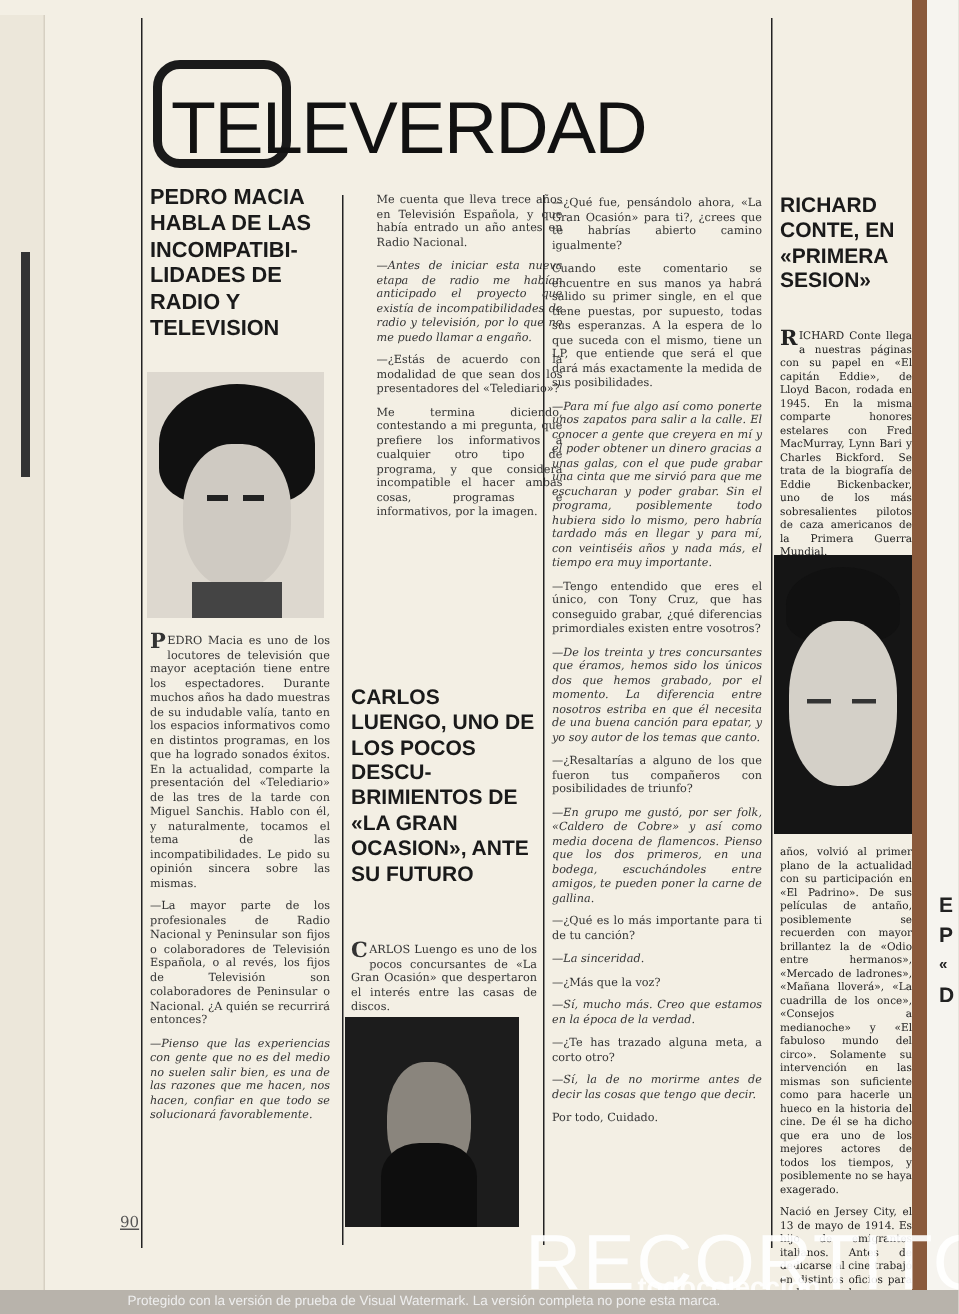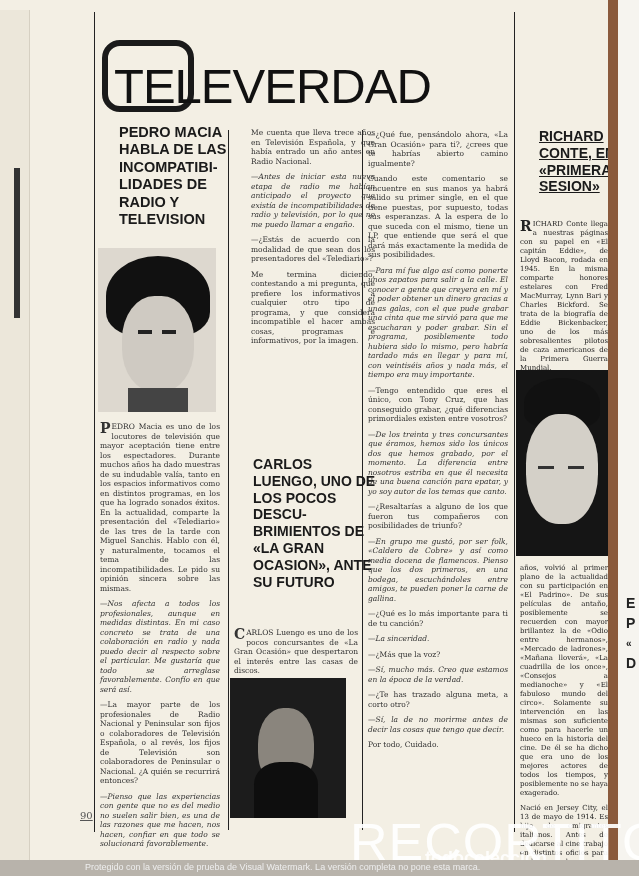"PEDRO MACIA HABLA DE LAS" .headline { margin-left: 19px -> none }
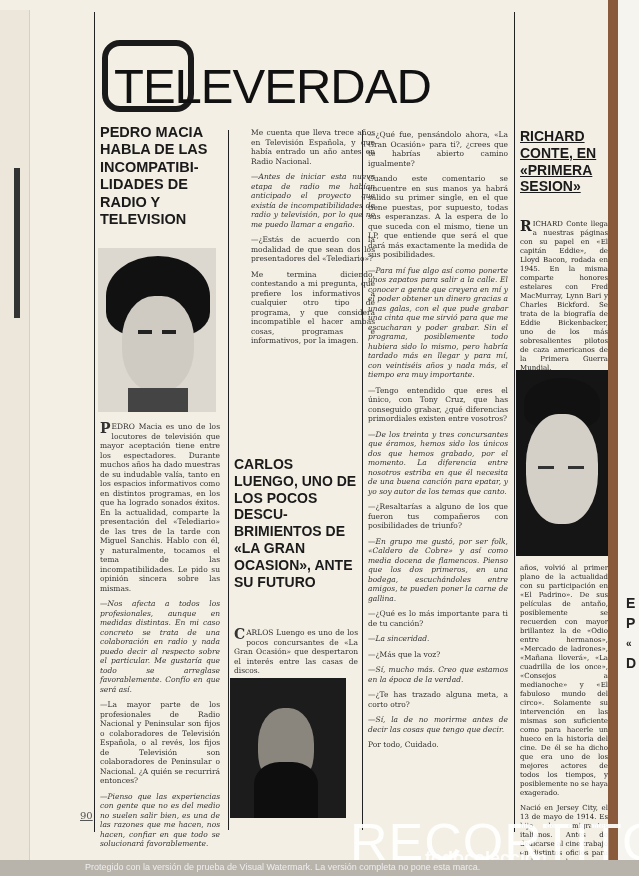"RICHARD CONTE, EN «PRIMERA SESION»" div.headline { text-decoration: underline -> none }
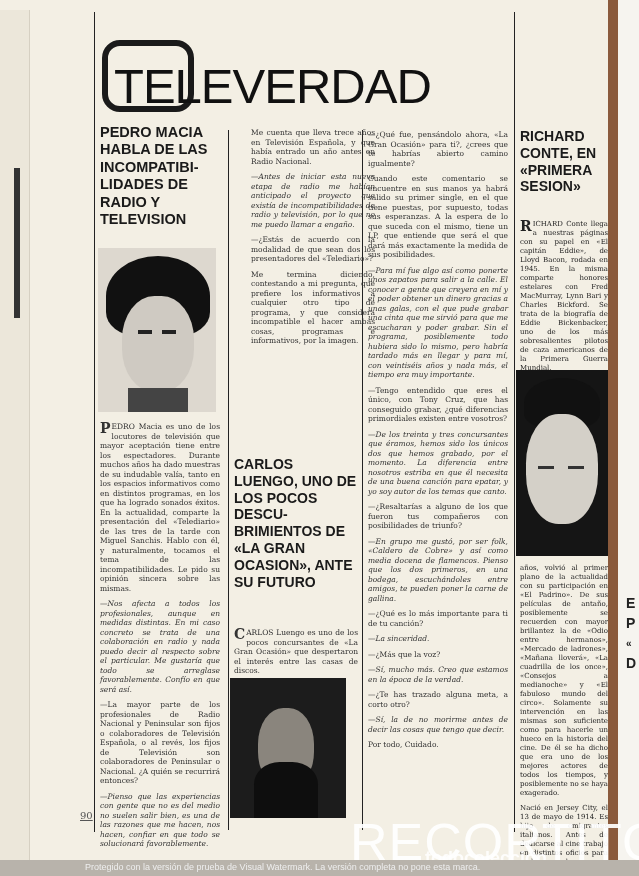"—Nos afecta a todos los" p.i { html: <p>—Nos afecta a todos los profesionales, aunque en medidas distintas. En mi caso concreto se trata de una colaboración en radio y nada puedo decir al respecto sobre el particular. Me gustaría que todo se arreglase favorablemente. Confío en que será así.</p> -> none }
